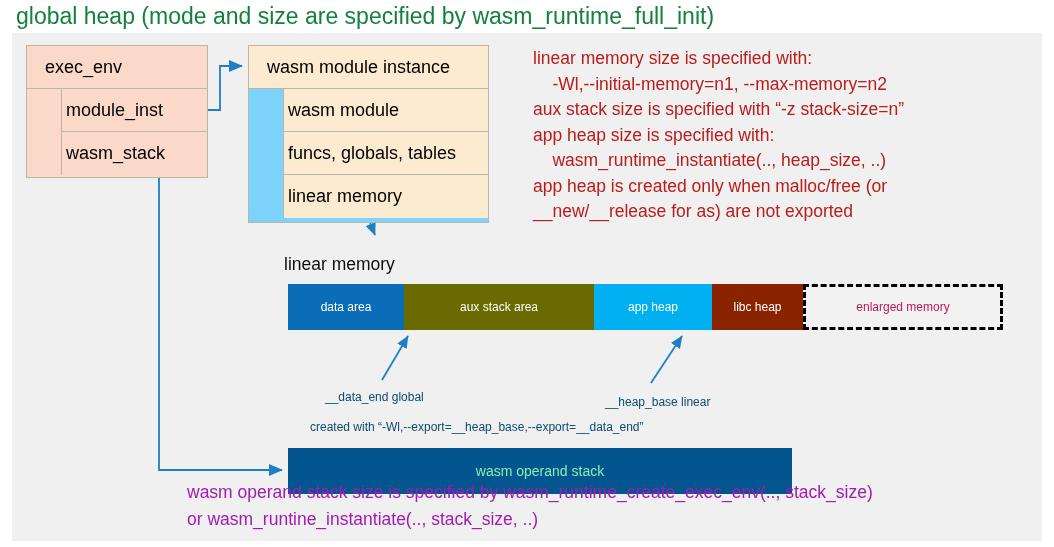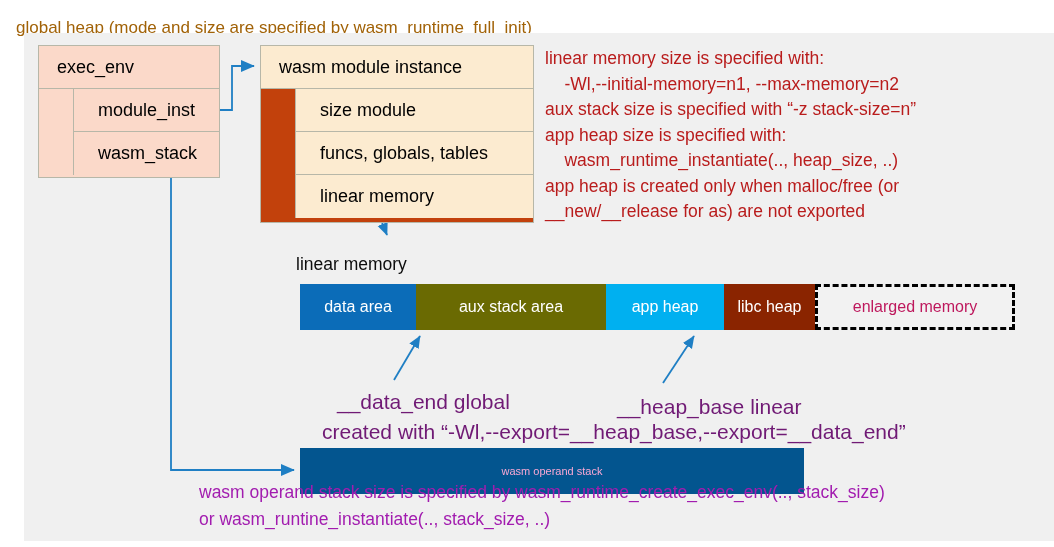"global heap (mode and size" .title { color: #a16207 -> #15803d; font-size: 17px -> 23px; top: 16px -> 4px }
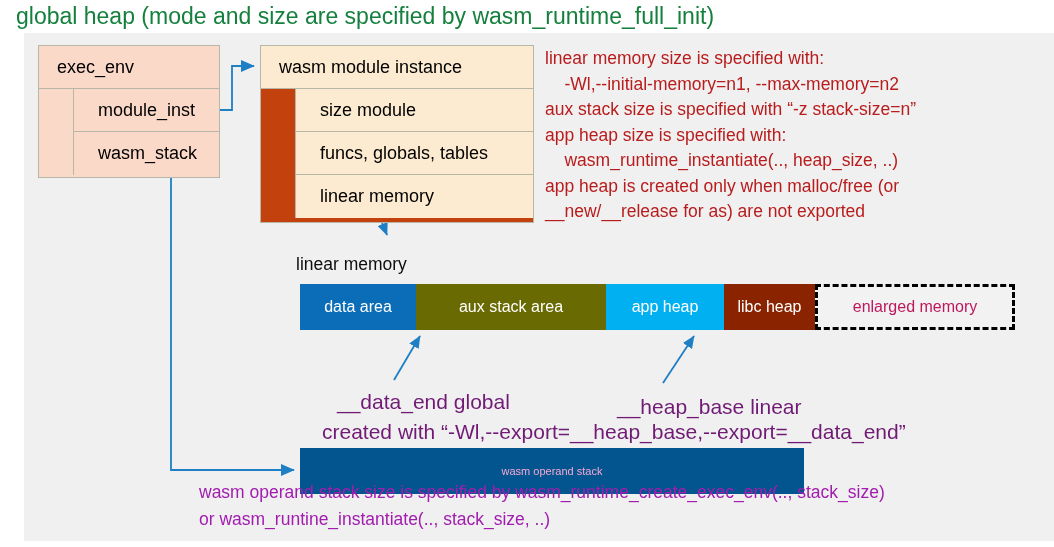"exec_env" .panel { left: 24px -> 12px }
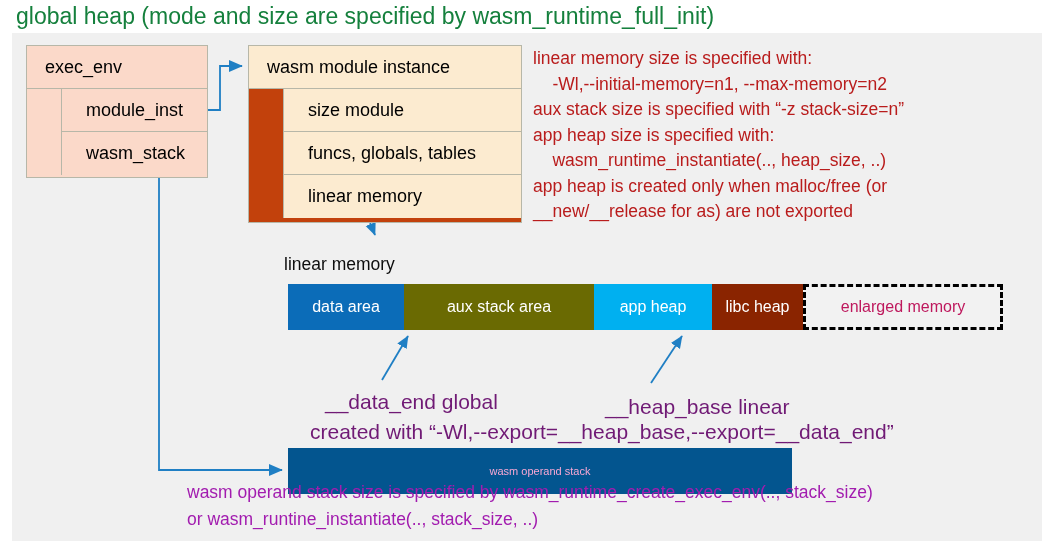"wasm module instance" #module-inst-box { background: #c2410c -> #7dd3fc; width: 274px -> 241px }
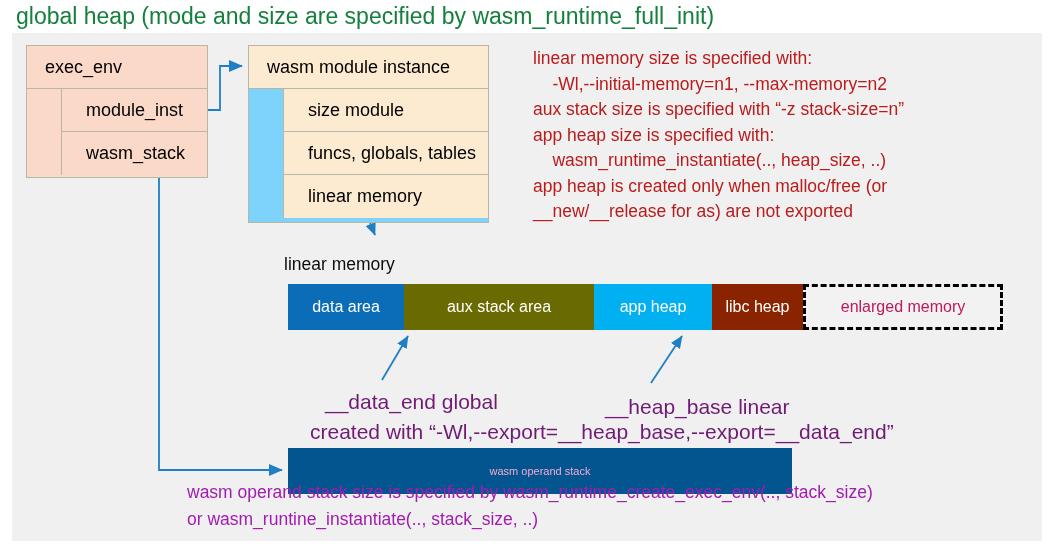"module_inst" .struct-row { padding-left: 24px -> 4px }
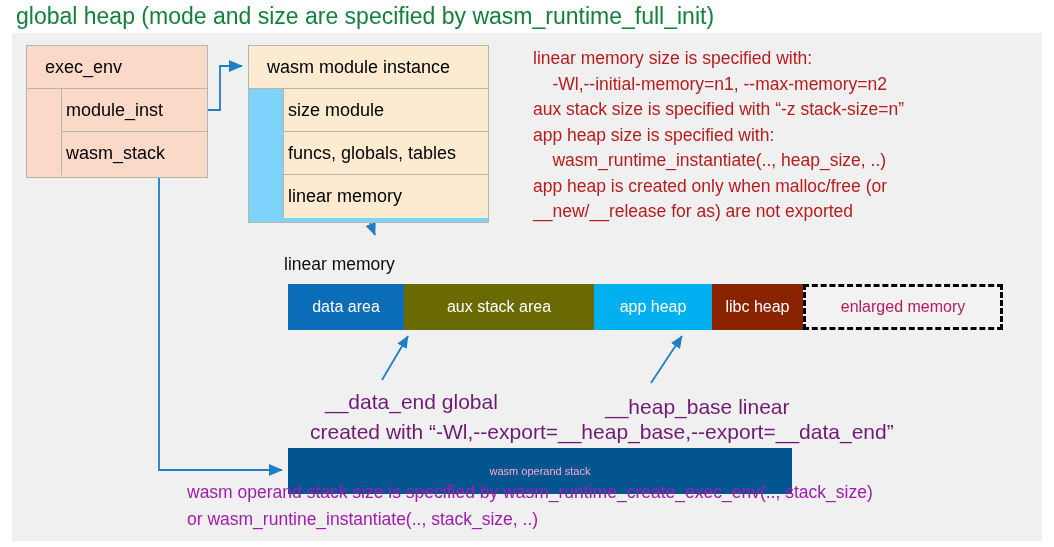"size module" div.struct-row { text: size -> wasm }
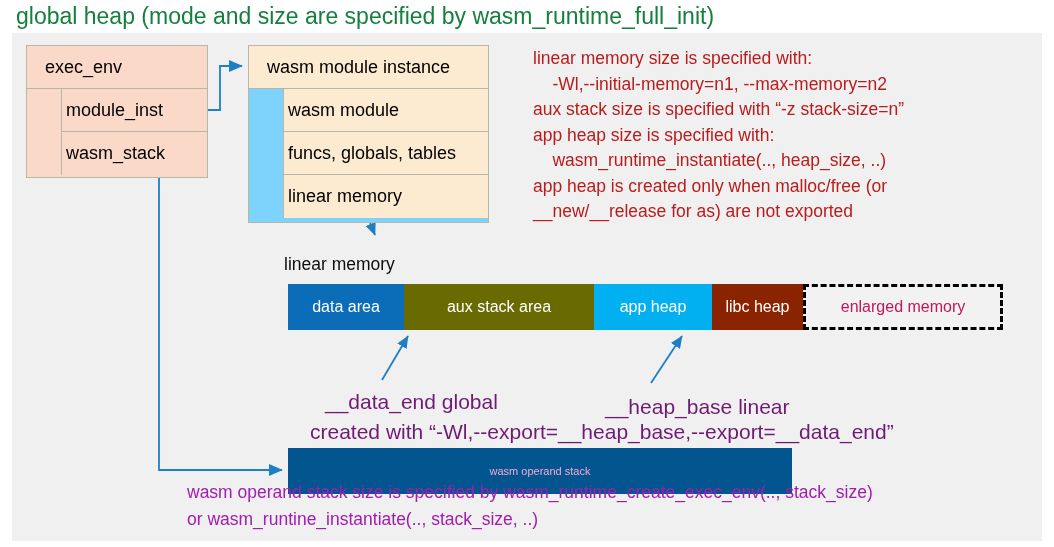"data area" .seg { font-size: 16px -> 12px }
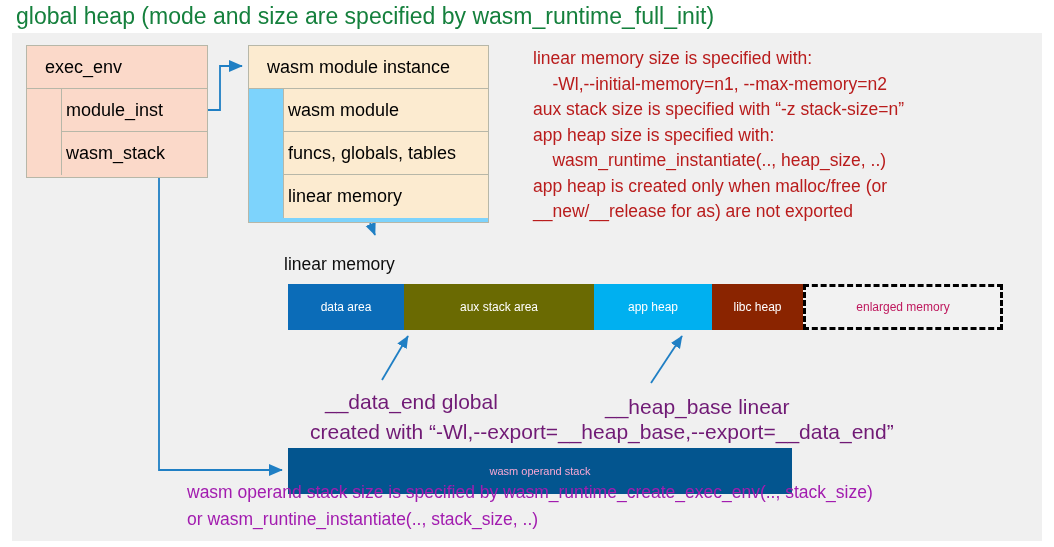"__data_end global" .ann { color: #701a75 -> #0c4a6e; font-size: 21px -> 12px }
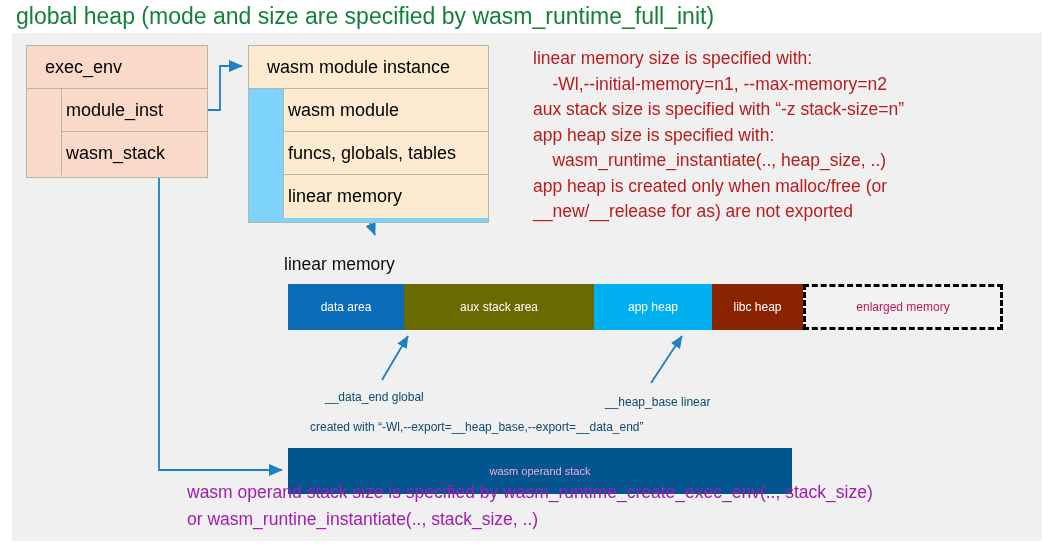"wasm operand stack" #operand-stack { color: #f9a8d4 -> #86efac; font-size: 11px -> 14px }
